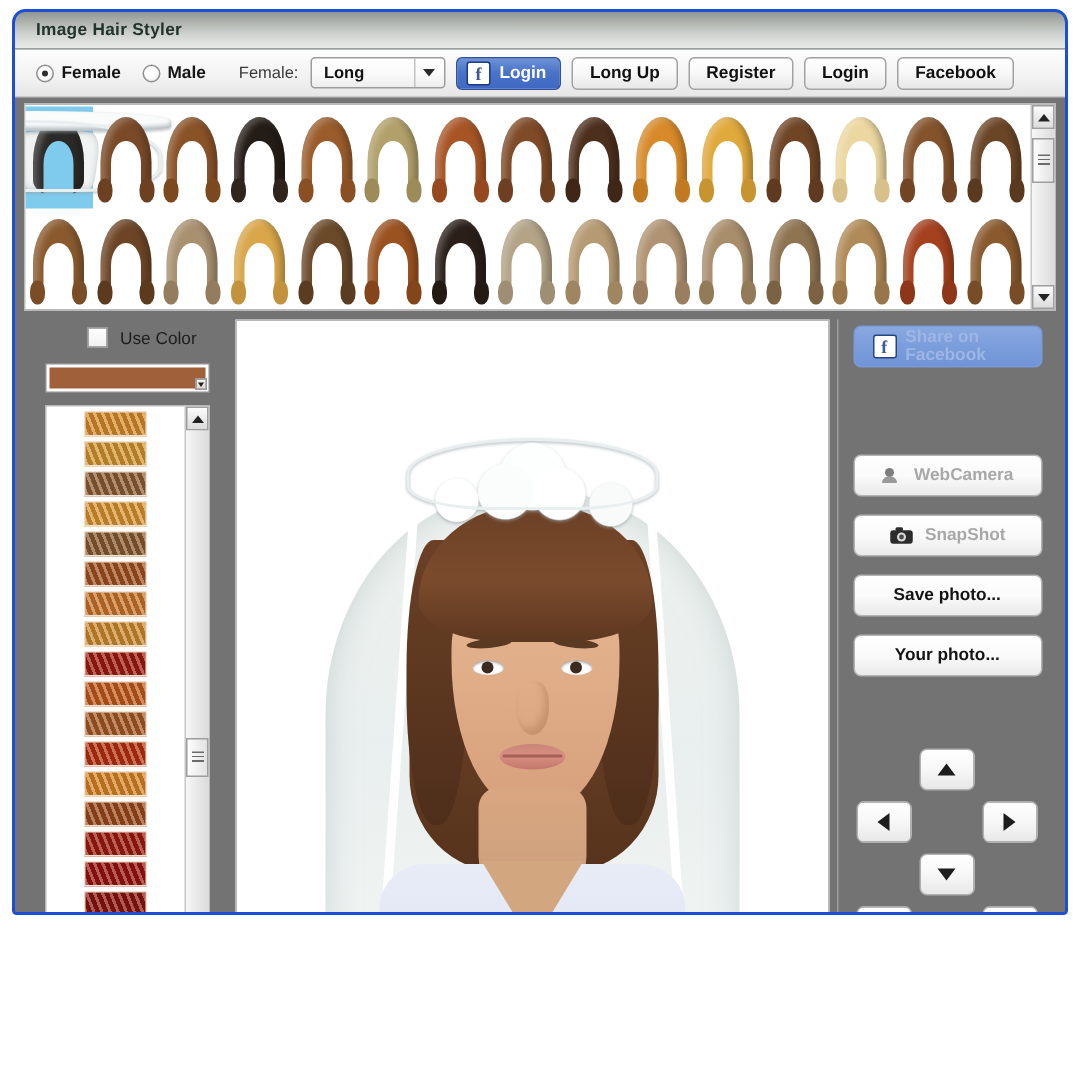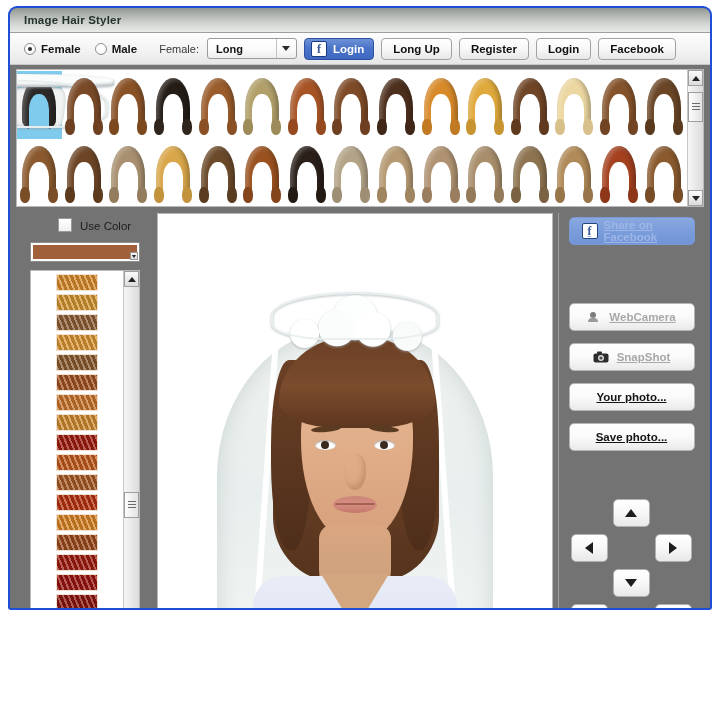"Share on Facebook" .rbtn { text-decoration: underline -> none }
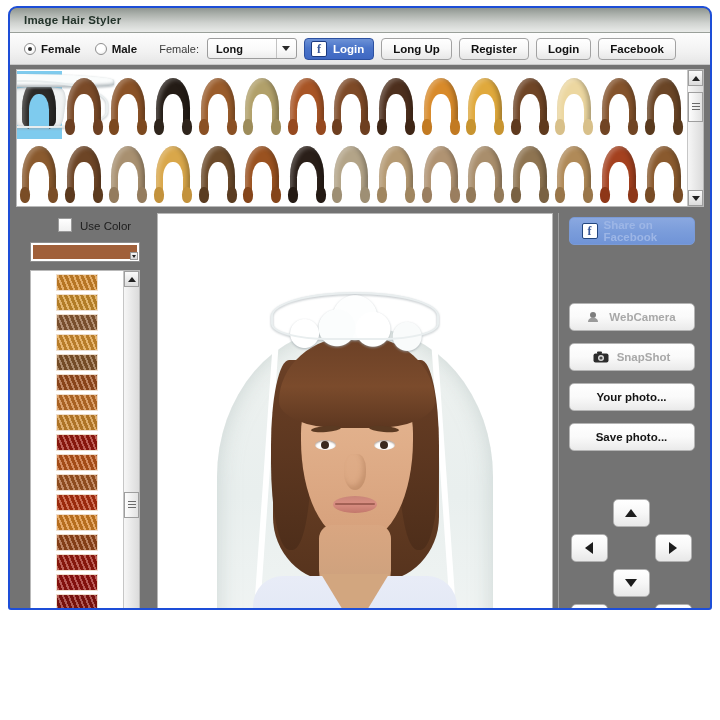"Your photo..." div.rbtn { order: before "Save photo..." -> after "Save photo..." }
